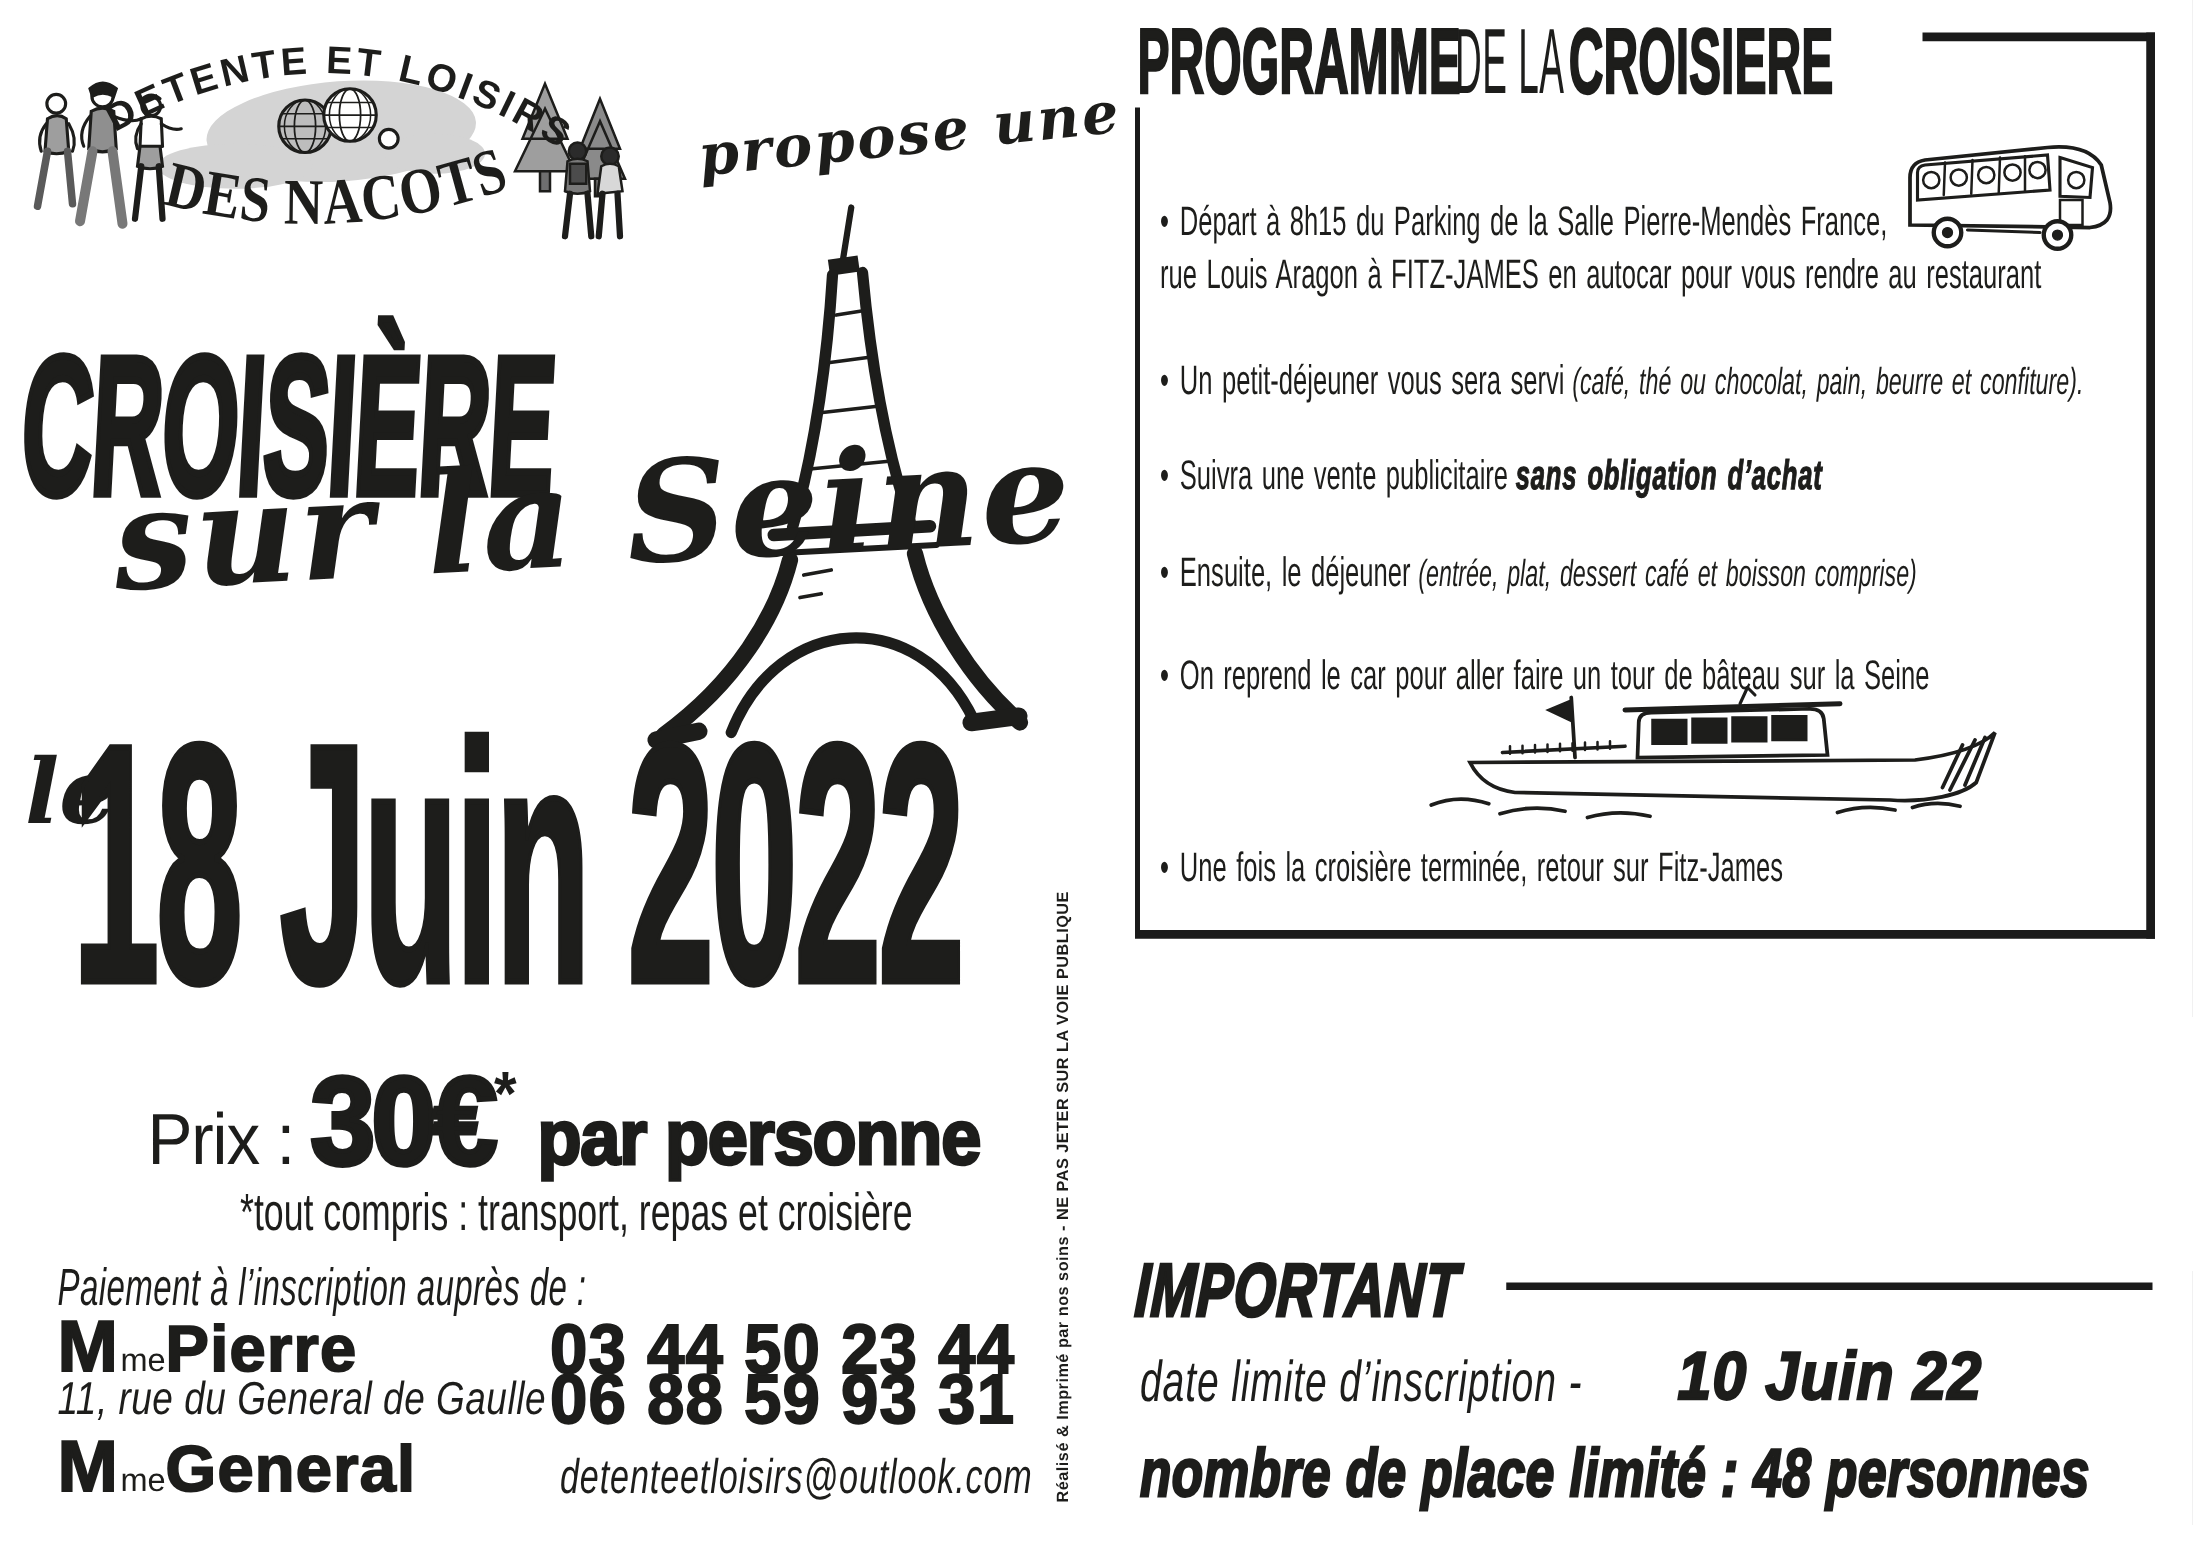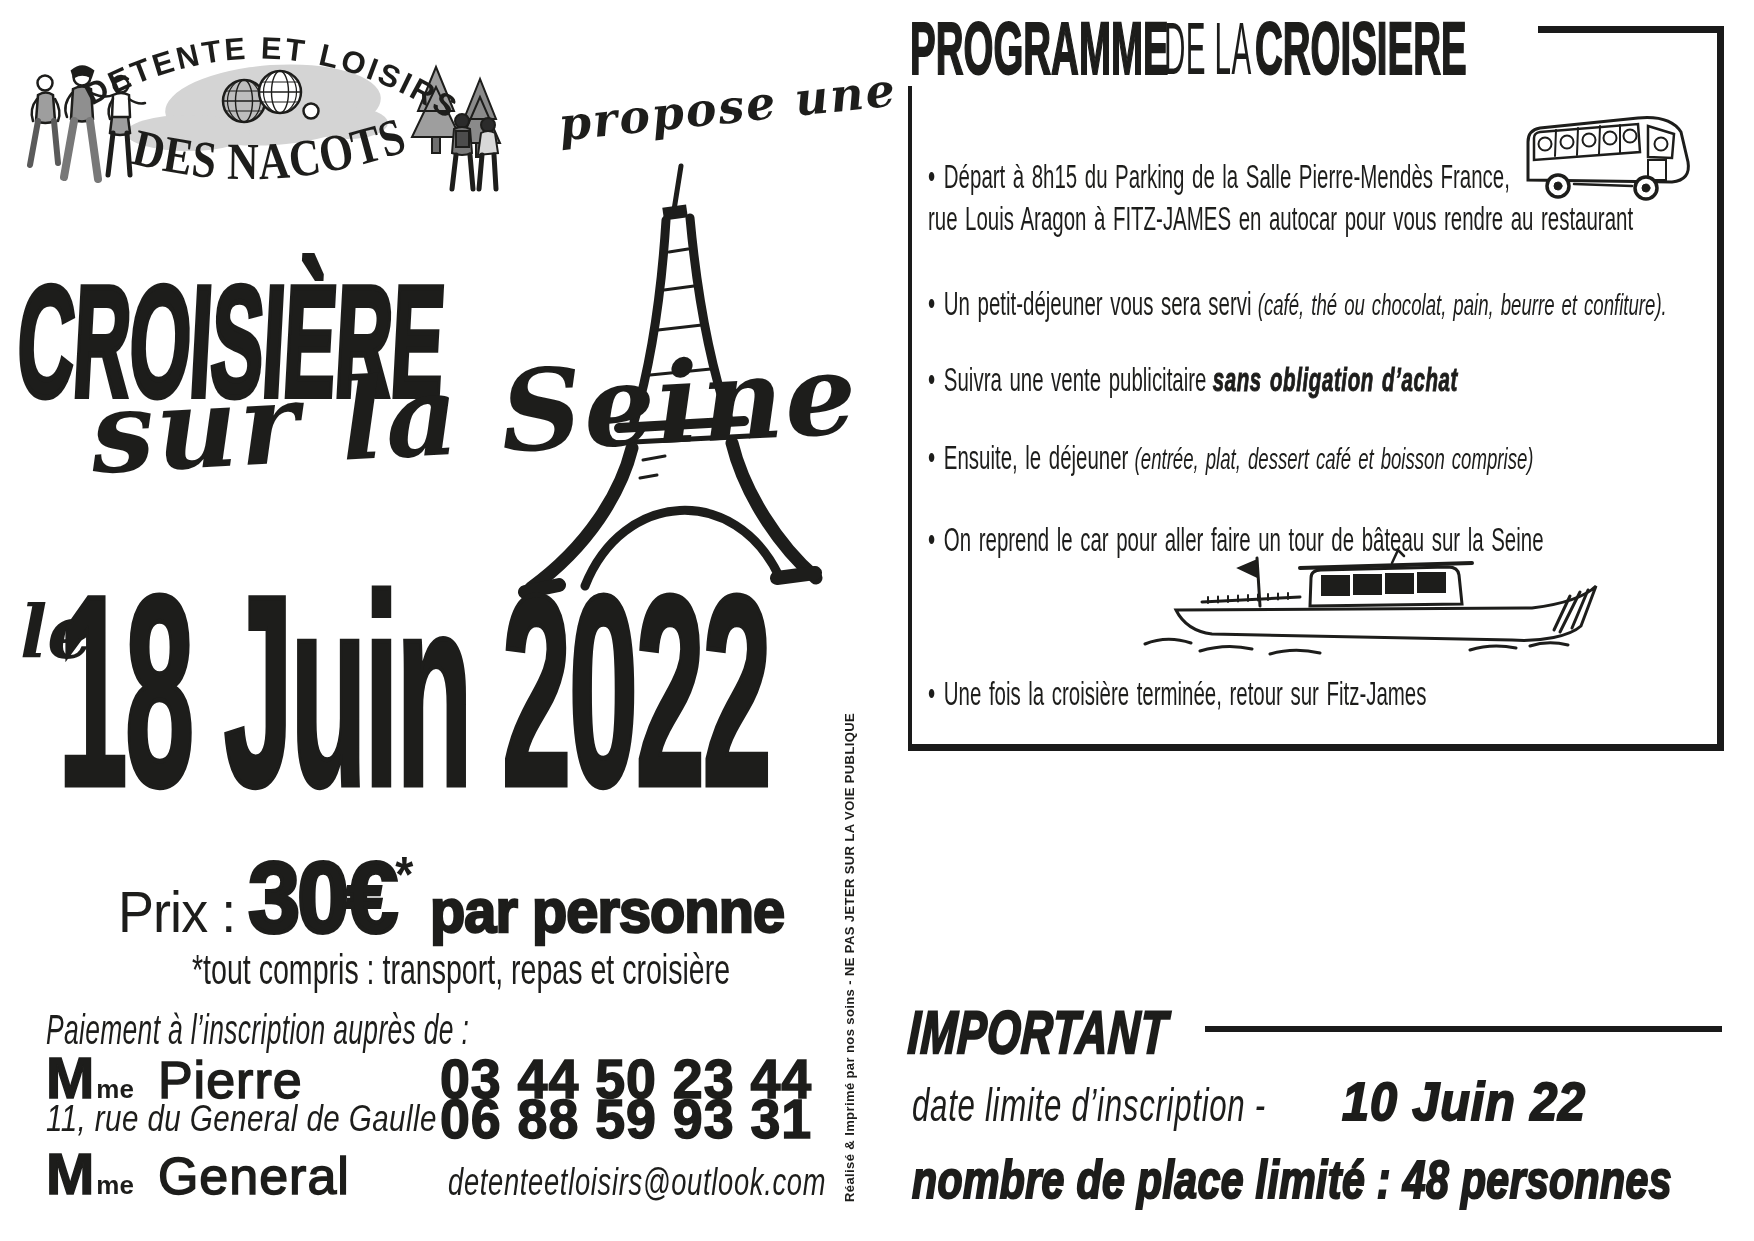"me" .m-small { font-weight: 700 -> 400 }
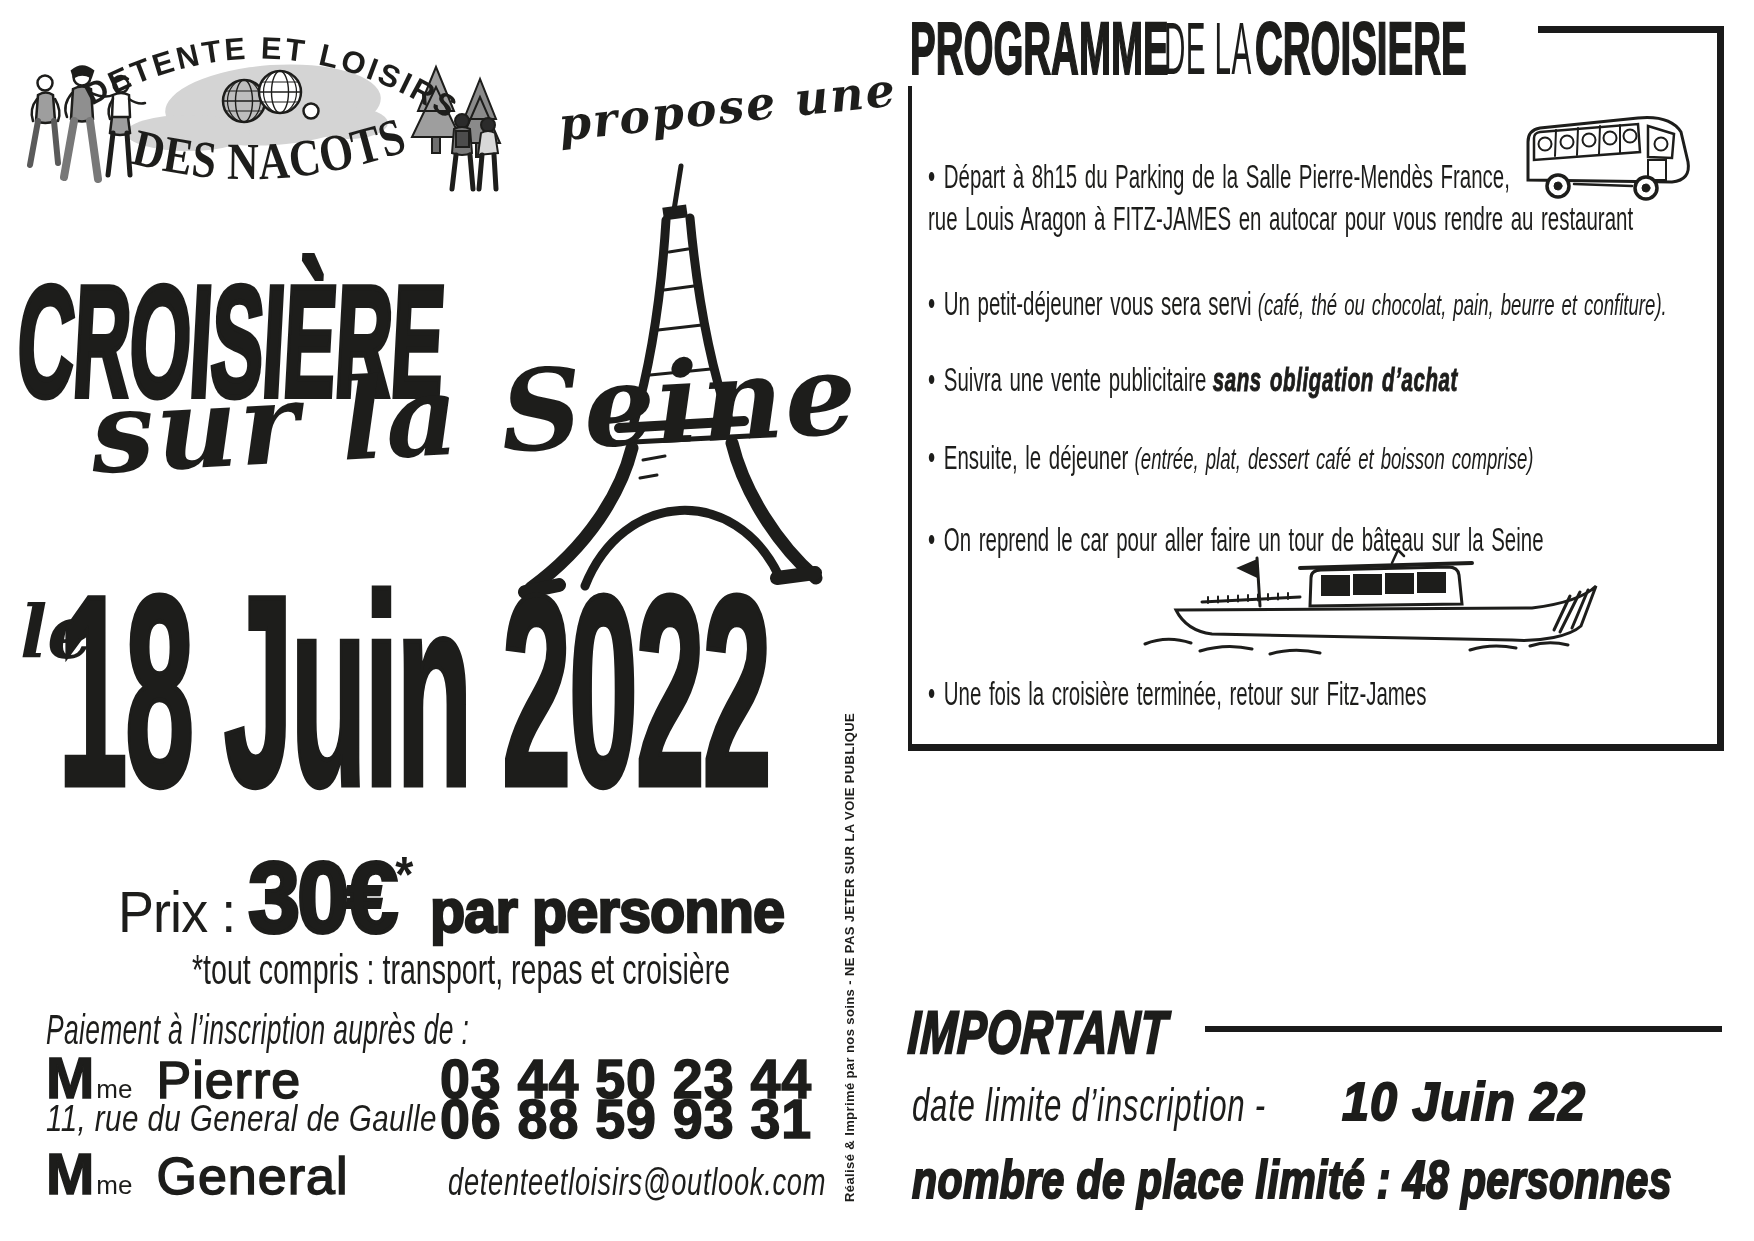"Pierre" .m-name { font-weight: 400 -> 700; margin-left: 24px -> none }
